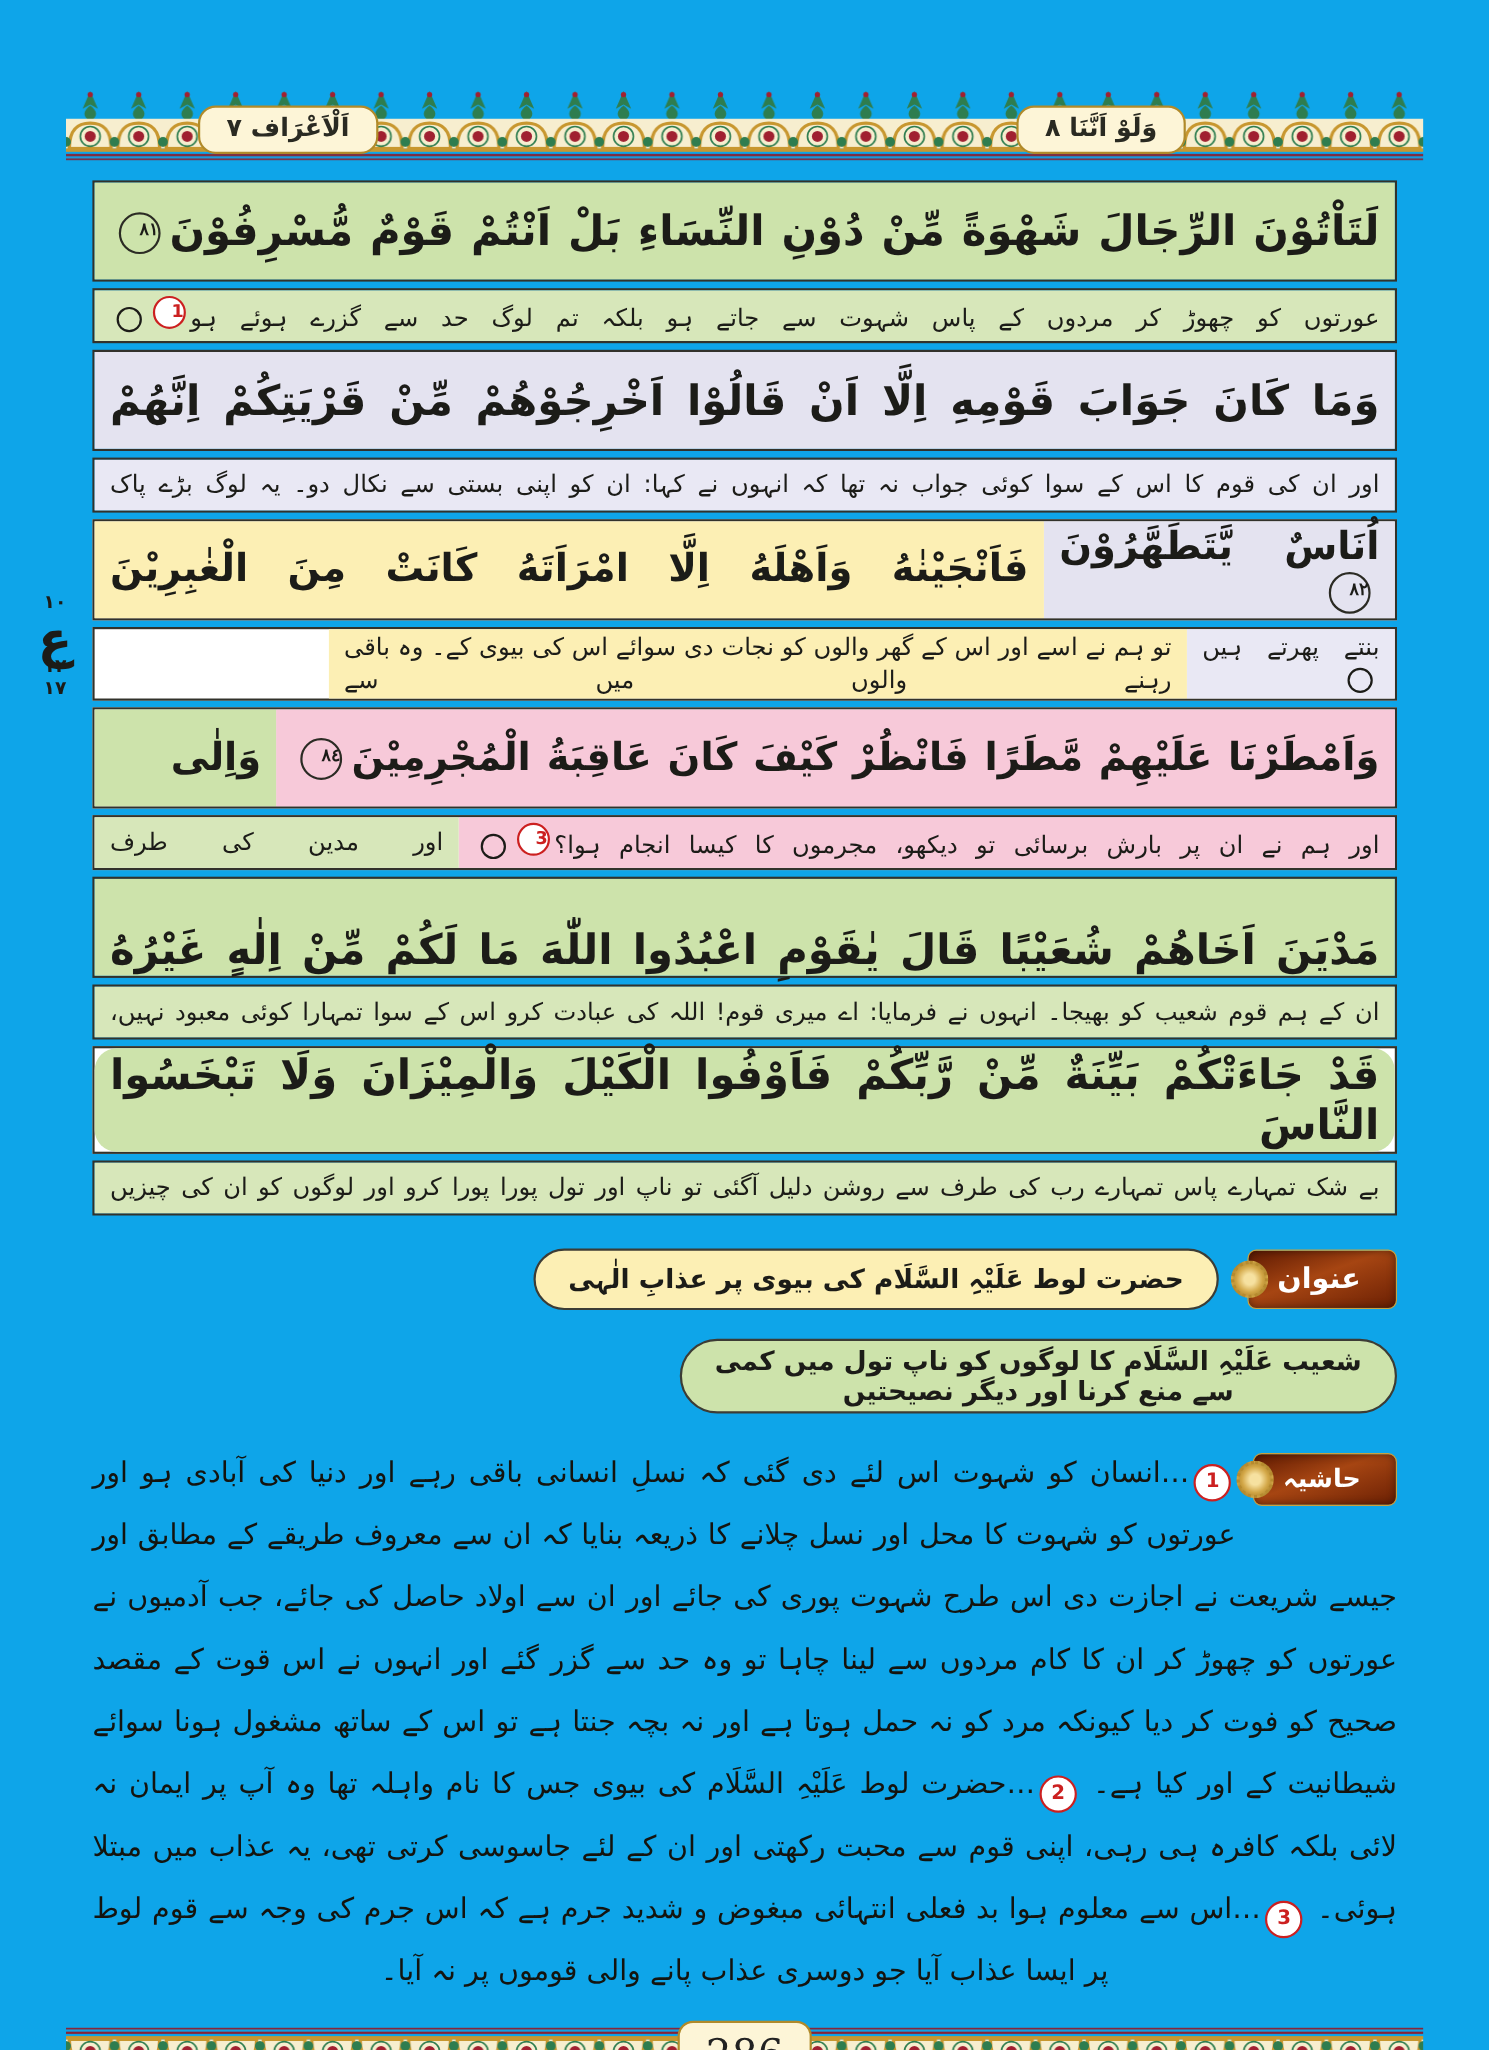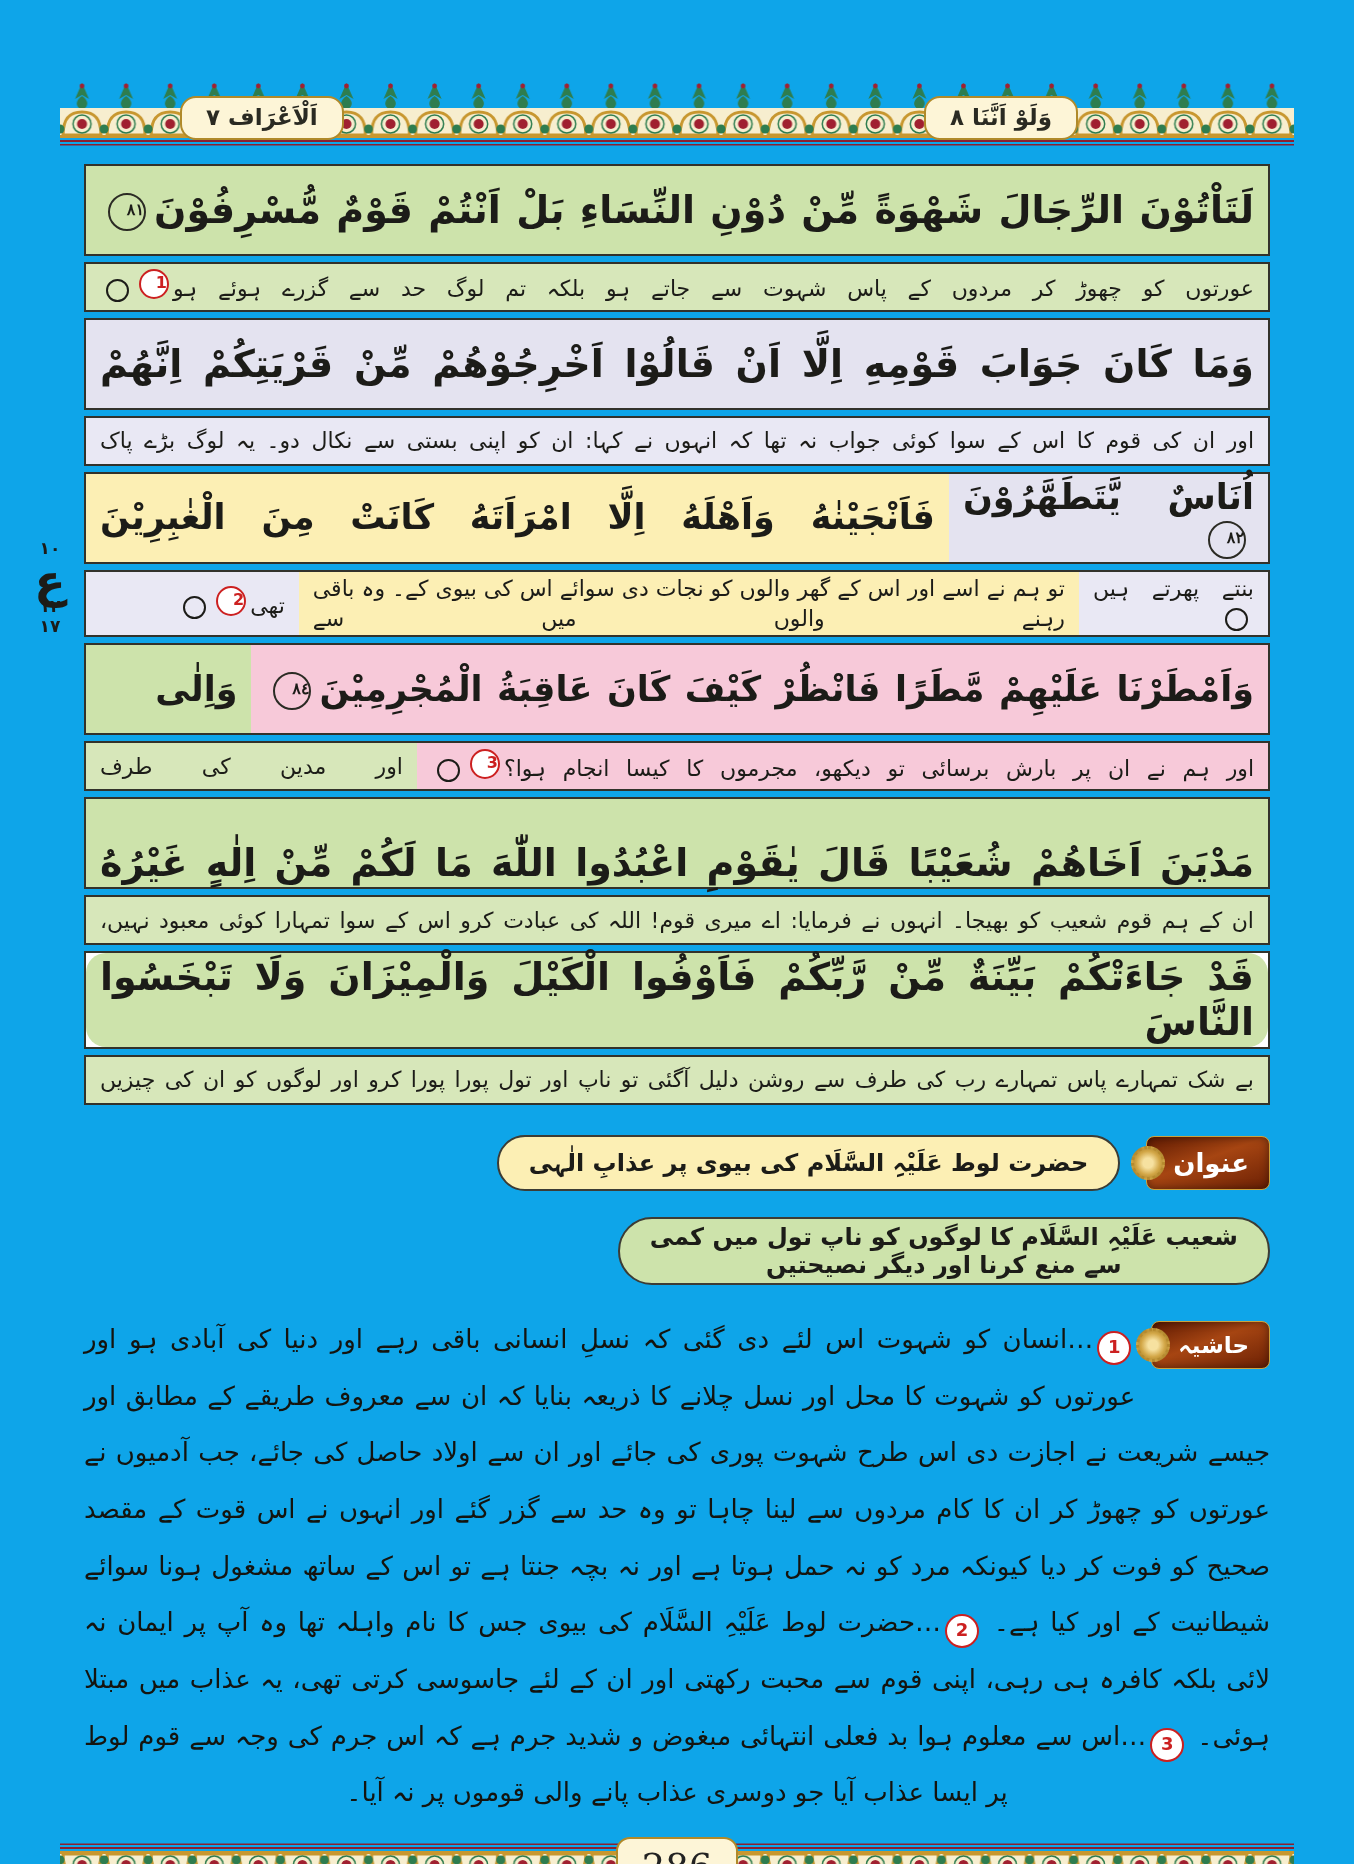"تھی2" div.seg { html: <div> <div><span>تھی</span><span>2</span><span></span></div> </div> -> none }
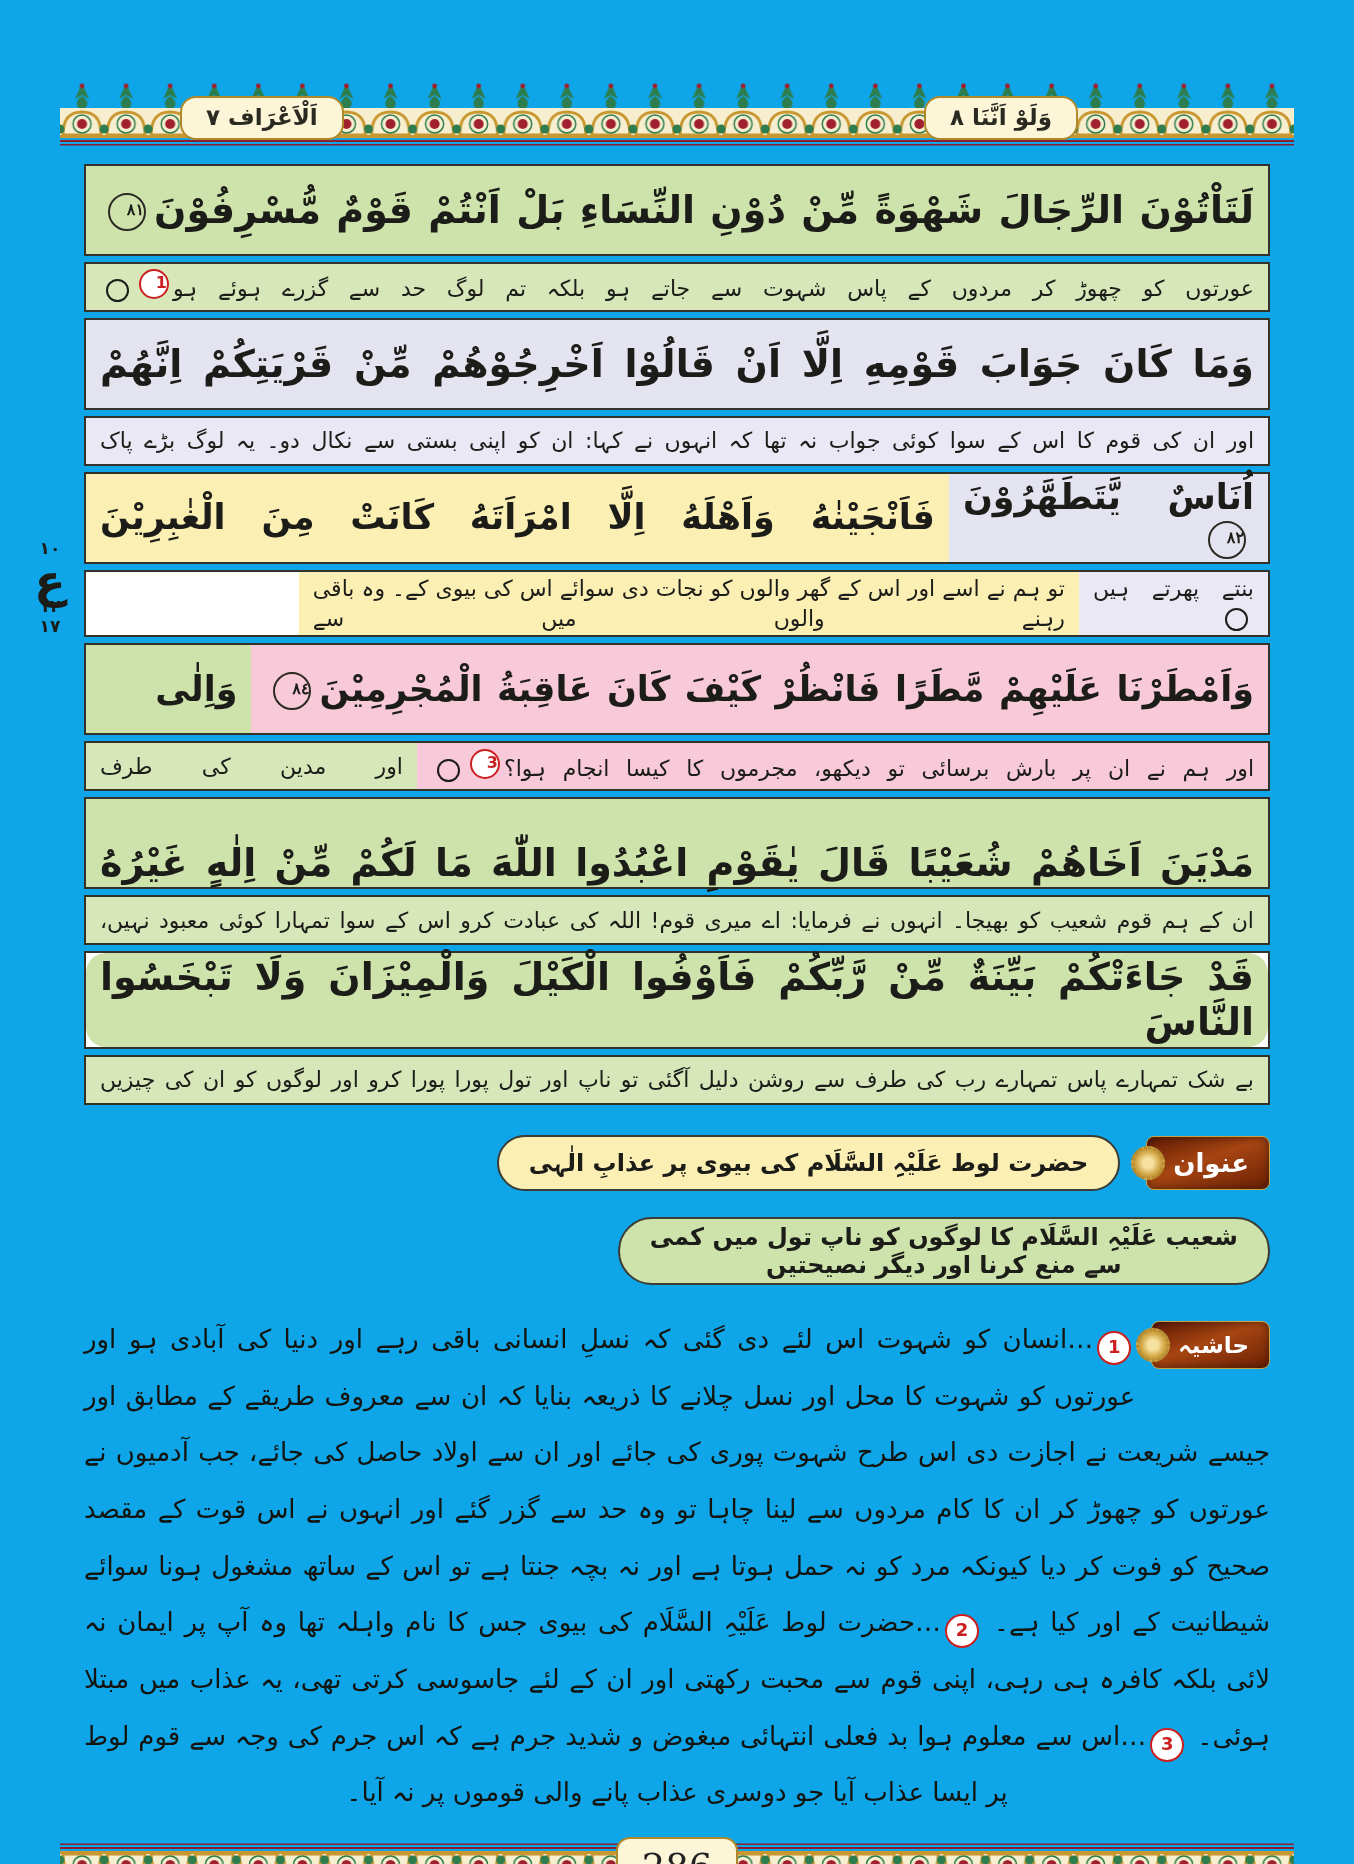"عنوان" .badge { padding: 0 20px 0 26px -> 0 32px 0 26px }
